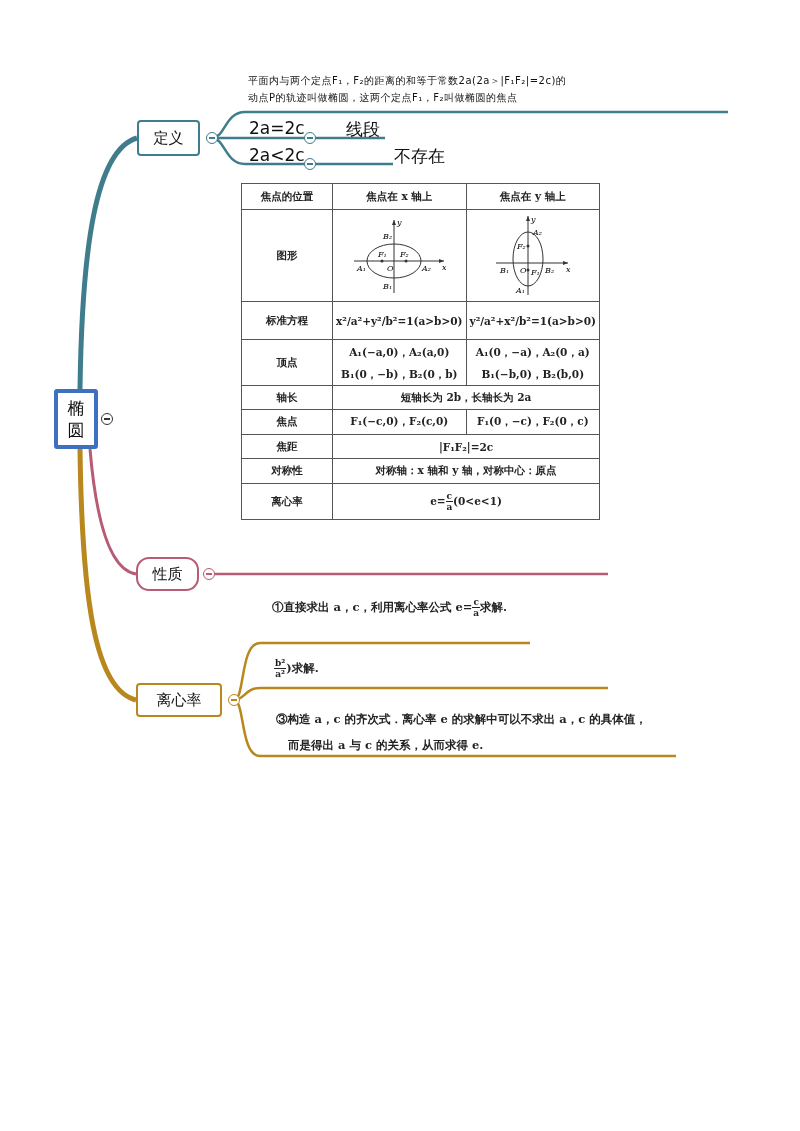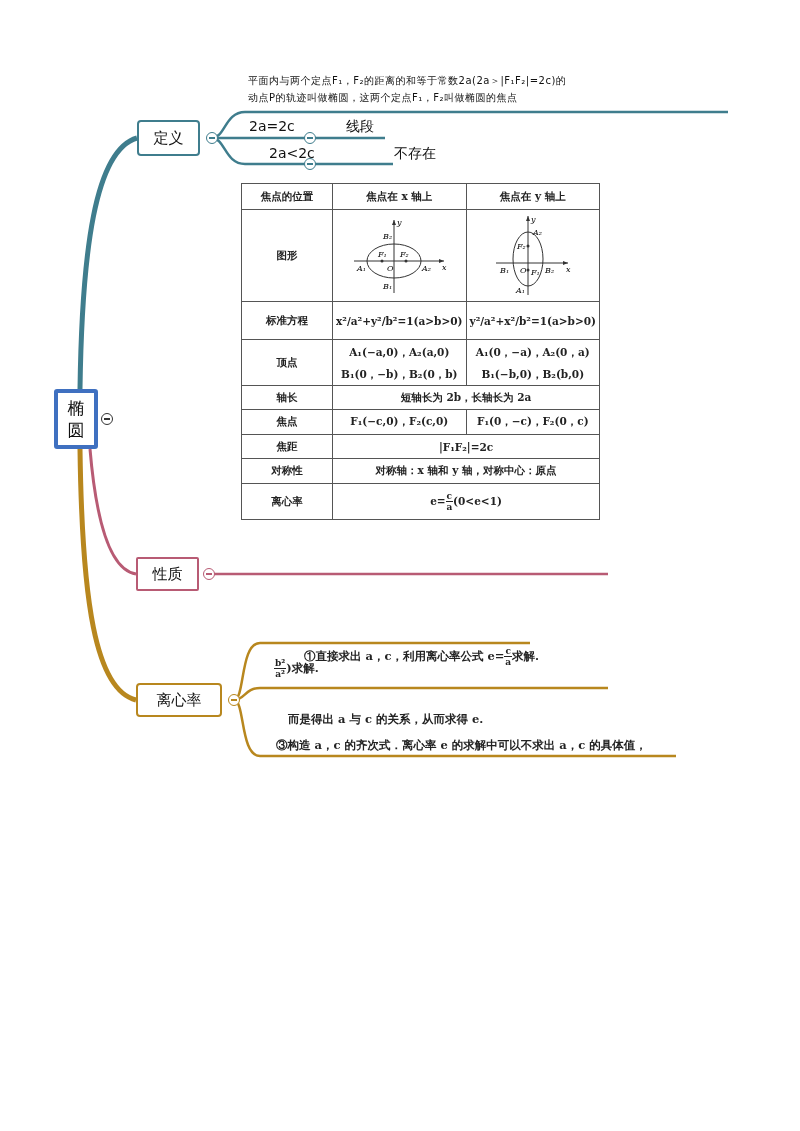"2a=2c" .leaf { font-size: 14px -> 17px }
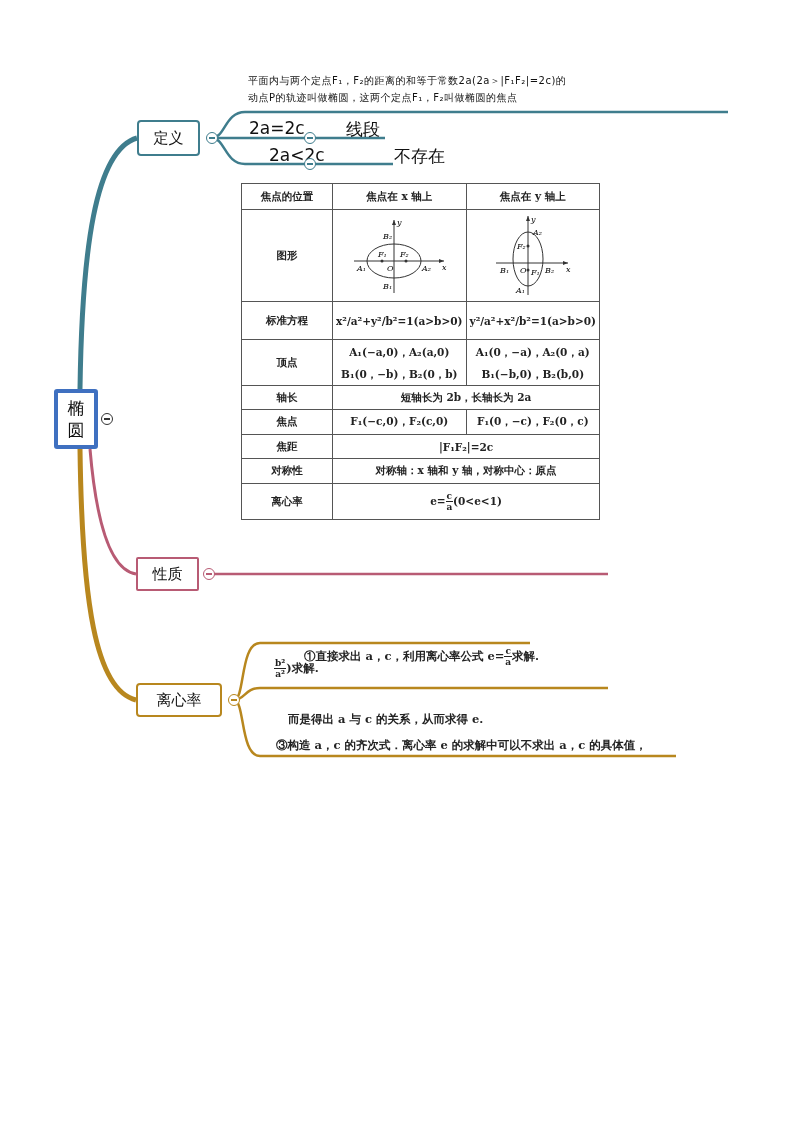"2a<2c" div.abs { margin-left: 20px -> none }
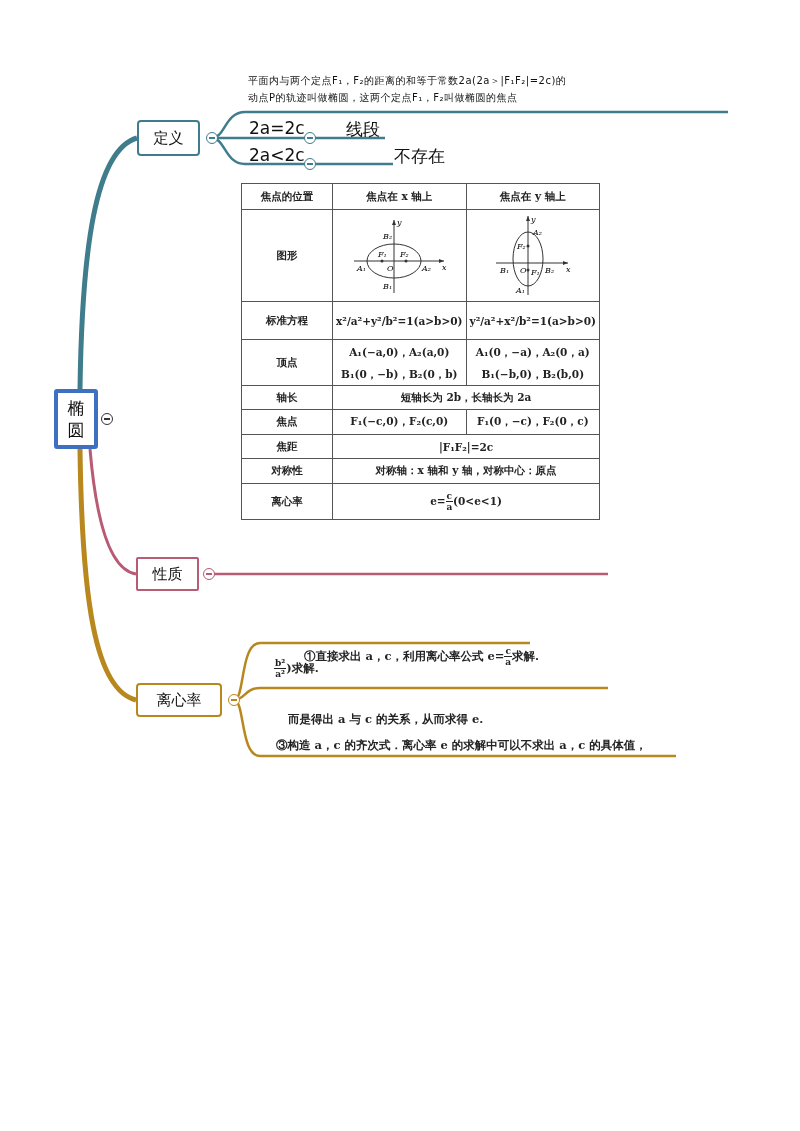"性质" .n-prop { border-radius: 2px -> 13px }
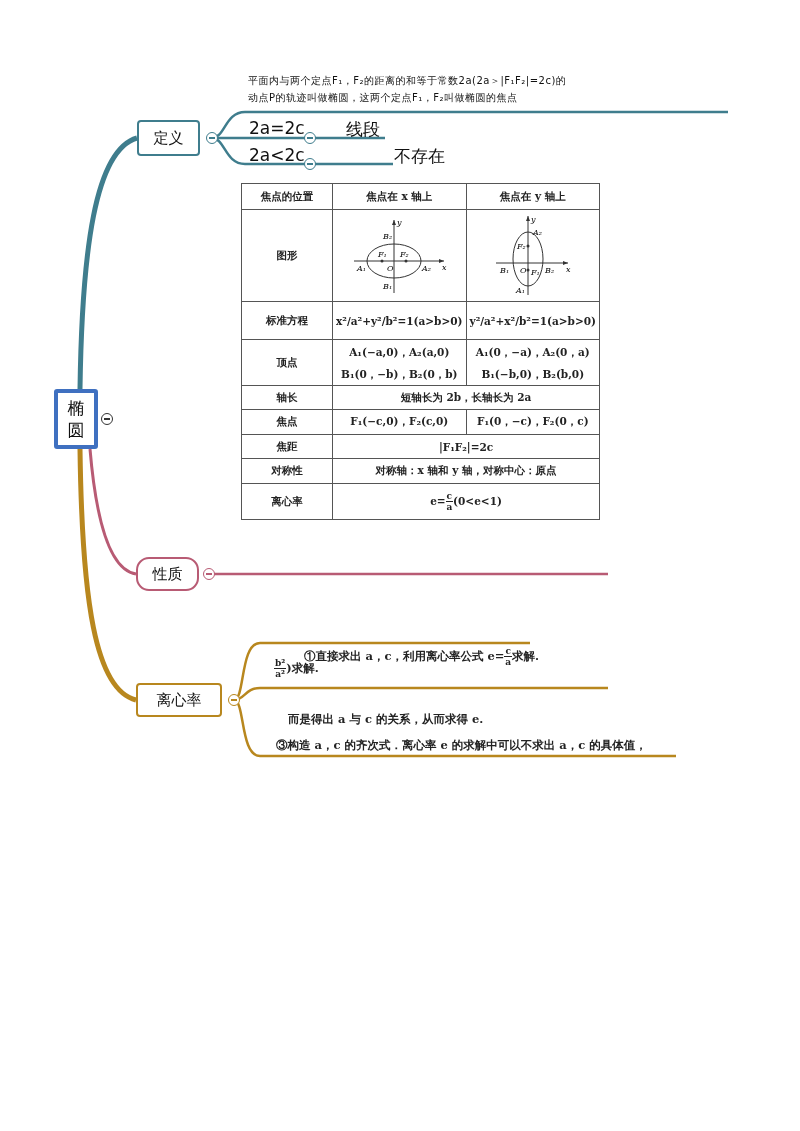"①直接求出 a，c，利用离心率公式 e=" div.ecc-item { margin-left: 32px -> none; top: 646px -> 597px }
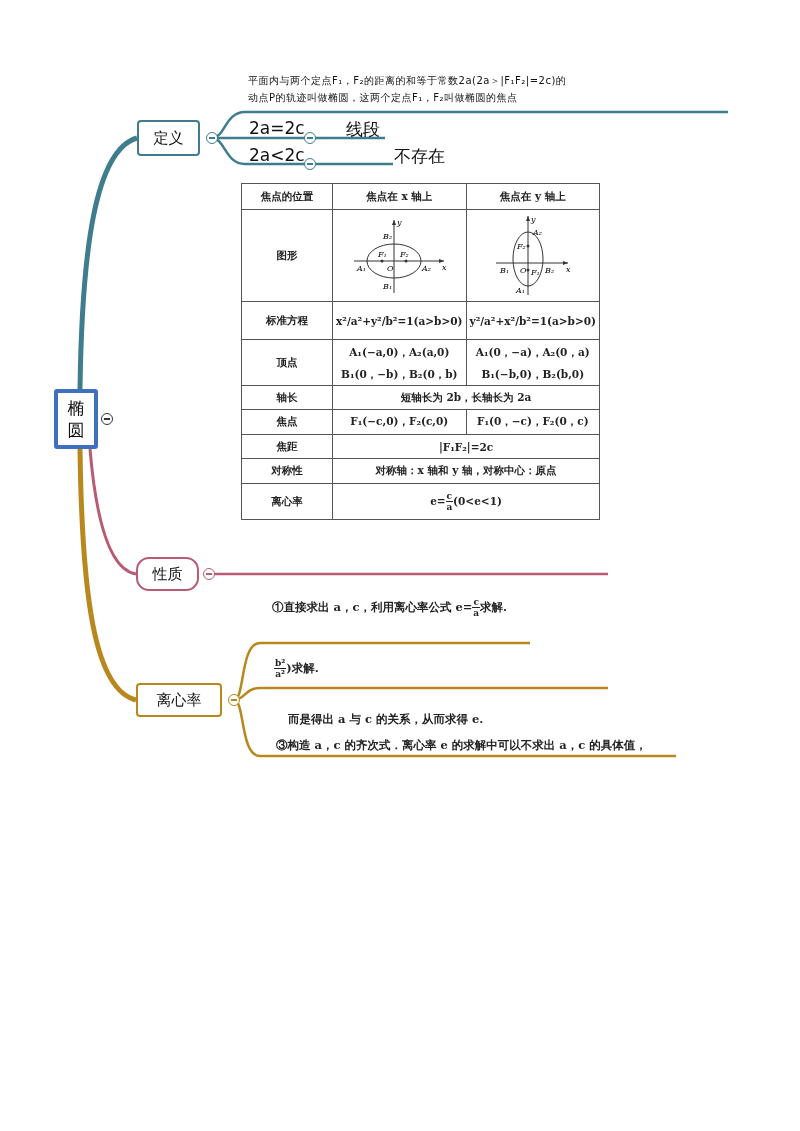"而是得出 a 与 c 的关系，从而求得" div { order: before "③构造 a，c 的齐次式．离心率 e 的求解中可以不求出" -> after "③构造 a，c 的齐次式．离心率 e 的求解中可以不求出" }
